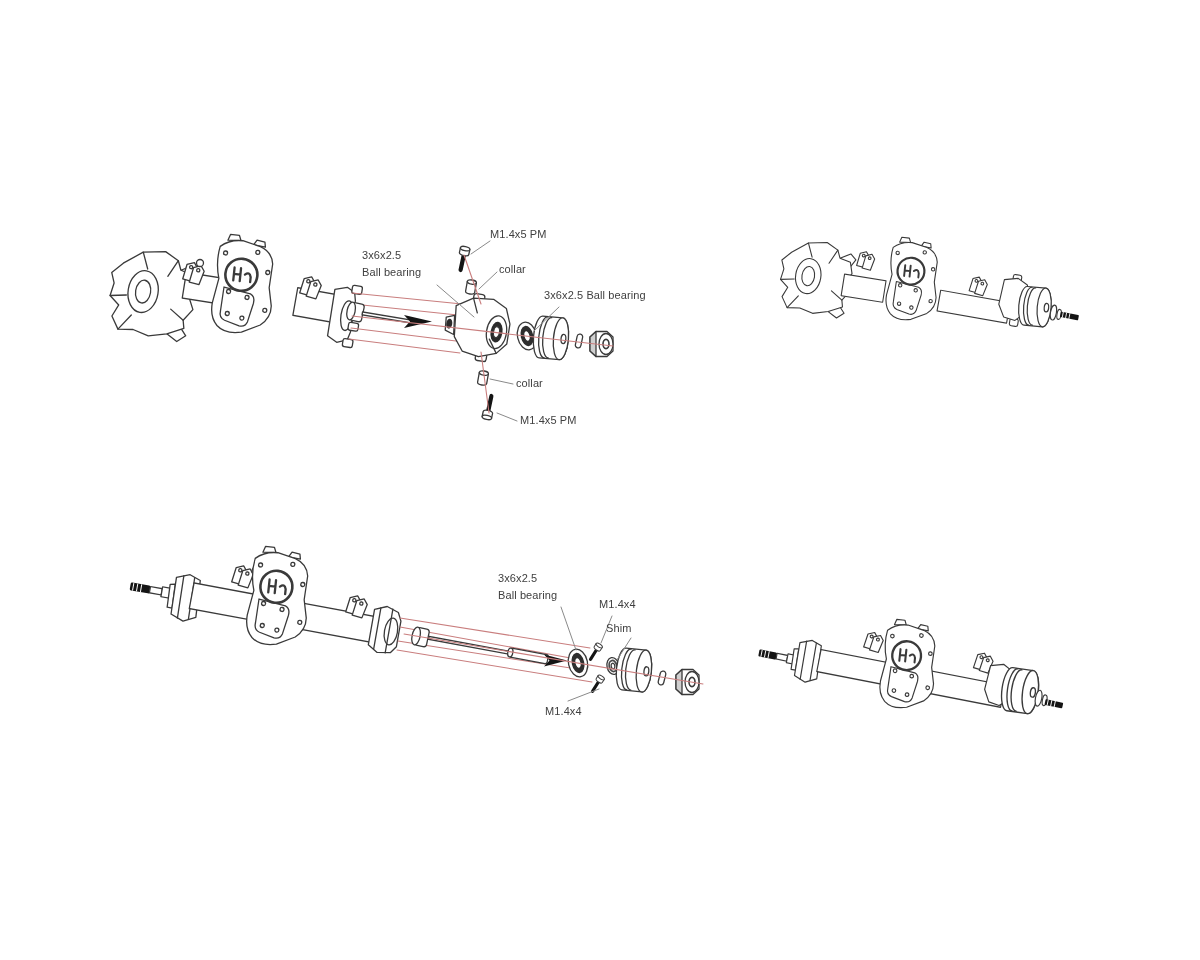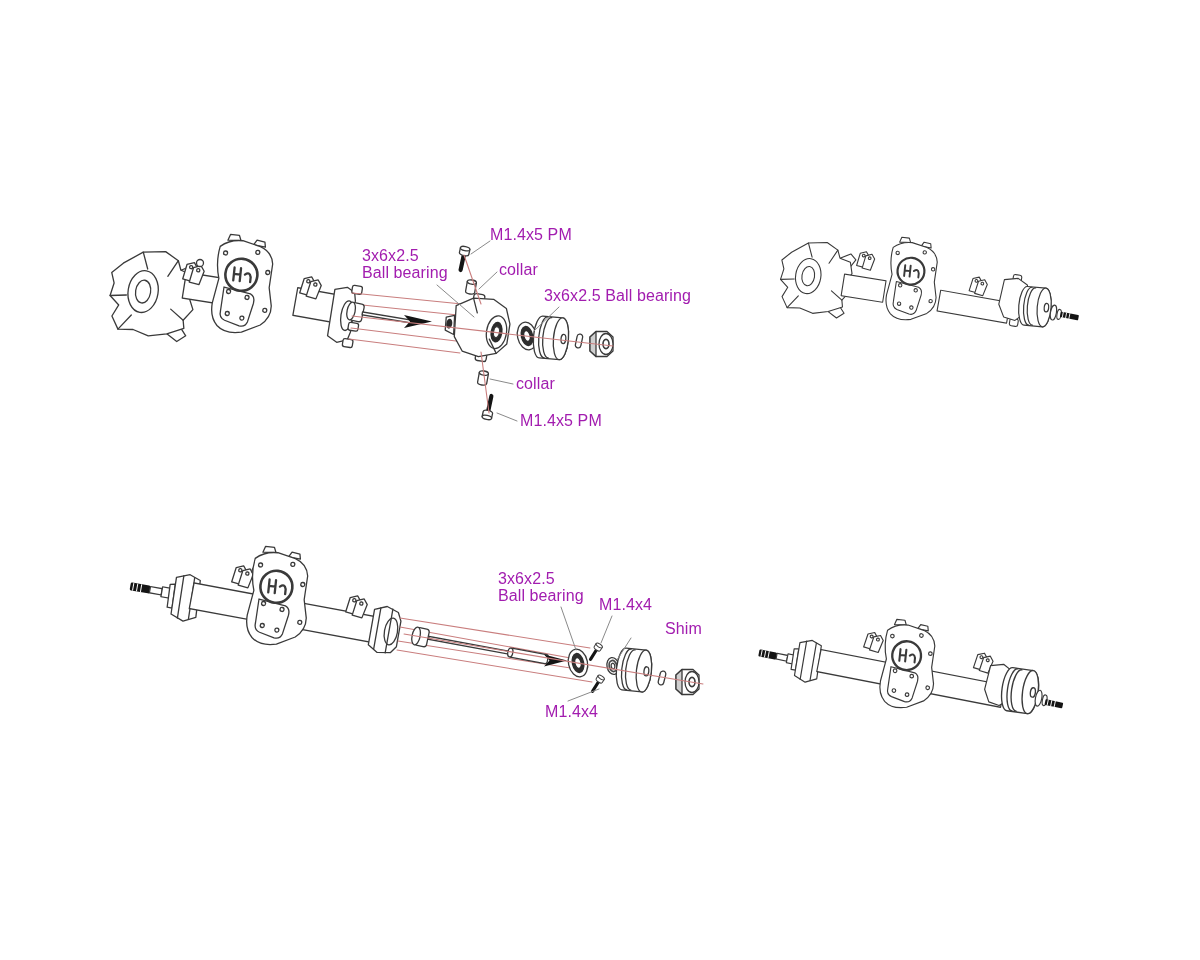"M1.4x5 PM" .lbl { color: #a21caf -> #404040; font-size: 16px -> 11px }
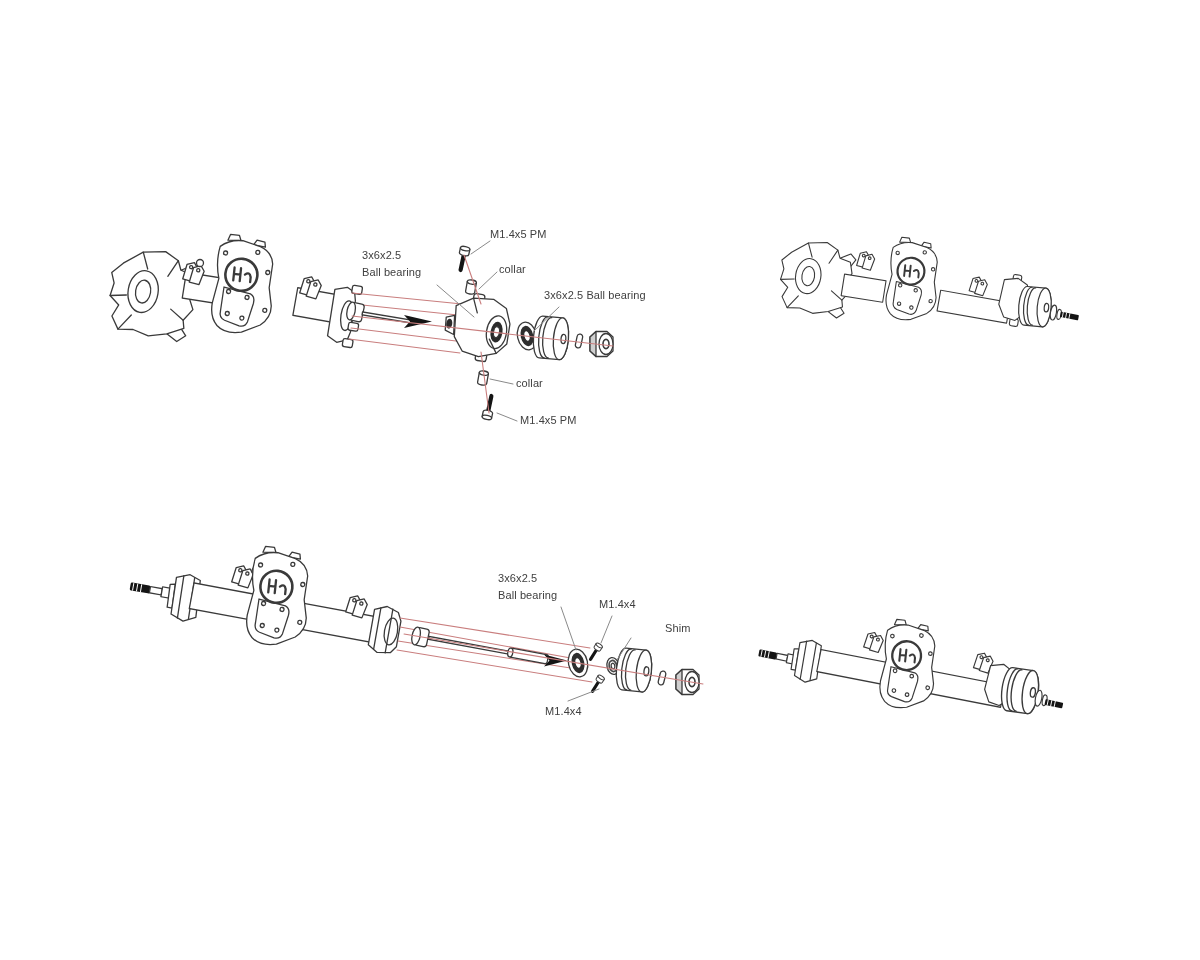"Shim" div.lbl { left: 665px -> 606px }
